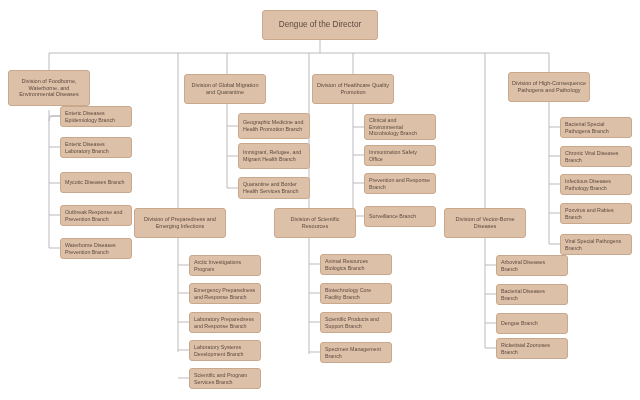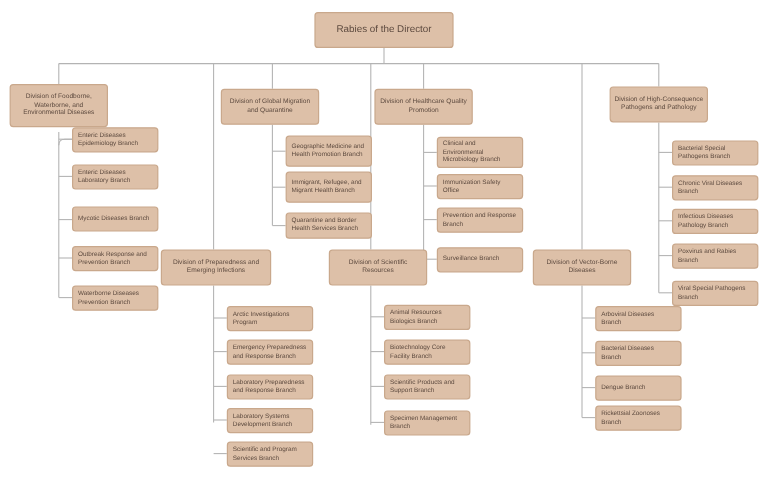"Rabies of the Director" span.node-label { text: Rabies -> Dengue }
